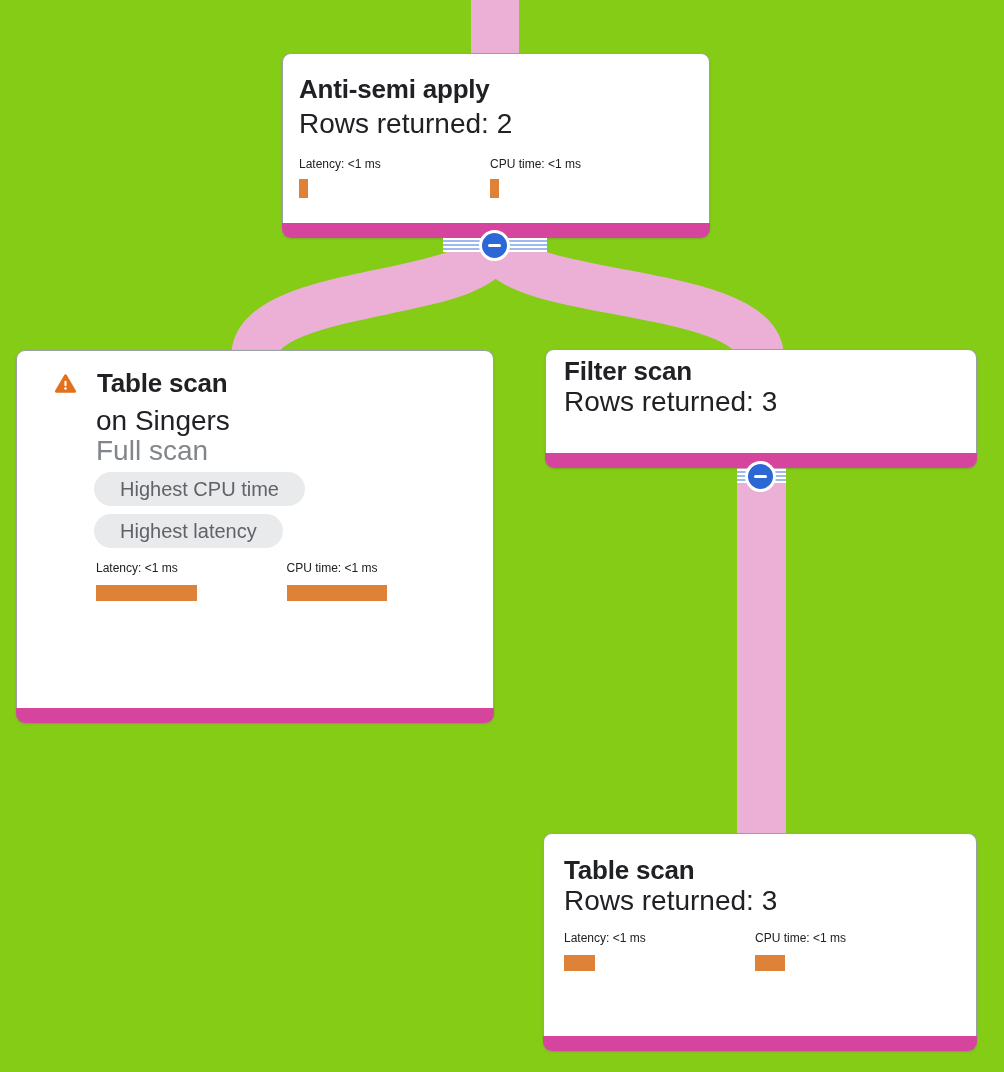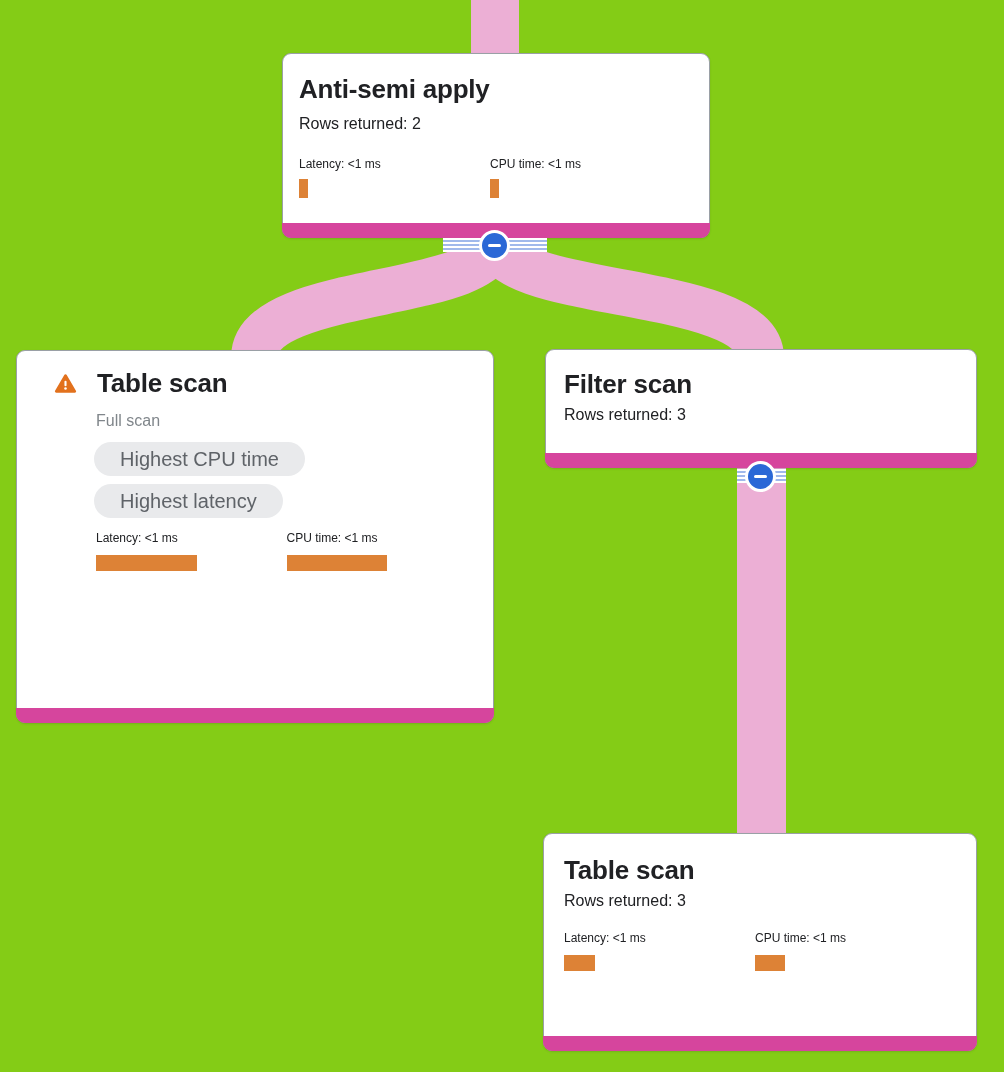"Rows returned: 2" .card-line { font-size: 16px -> 28px }
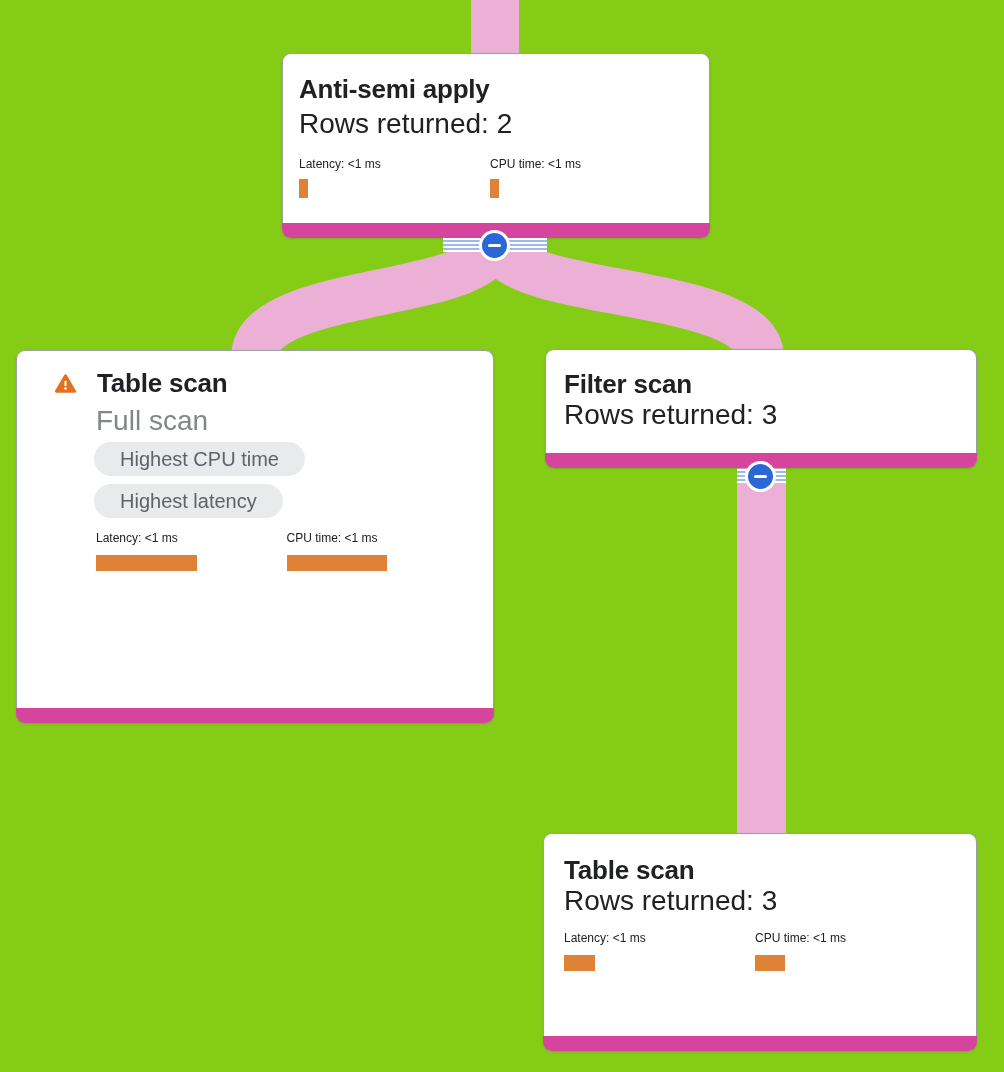"Filter scan" .node-filter { padding: 19px 18px 0 -> 6px 18px 0 }
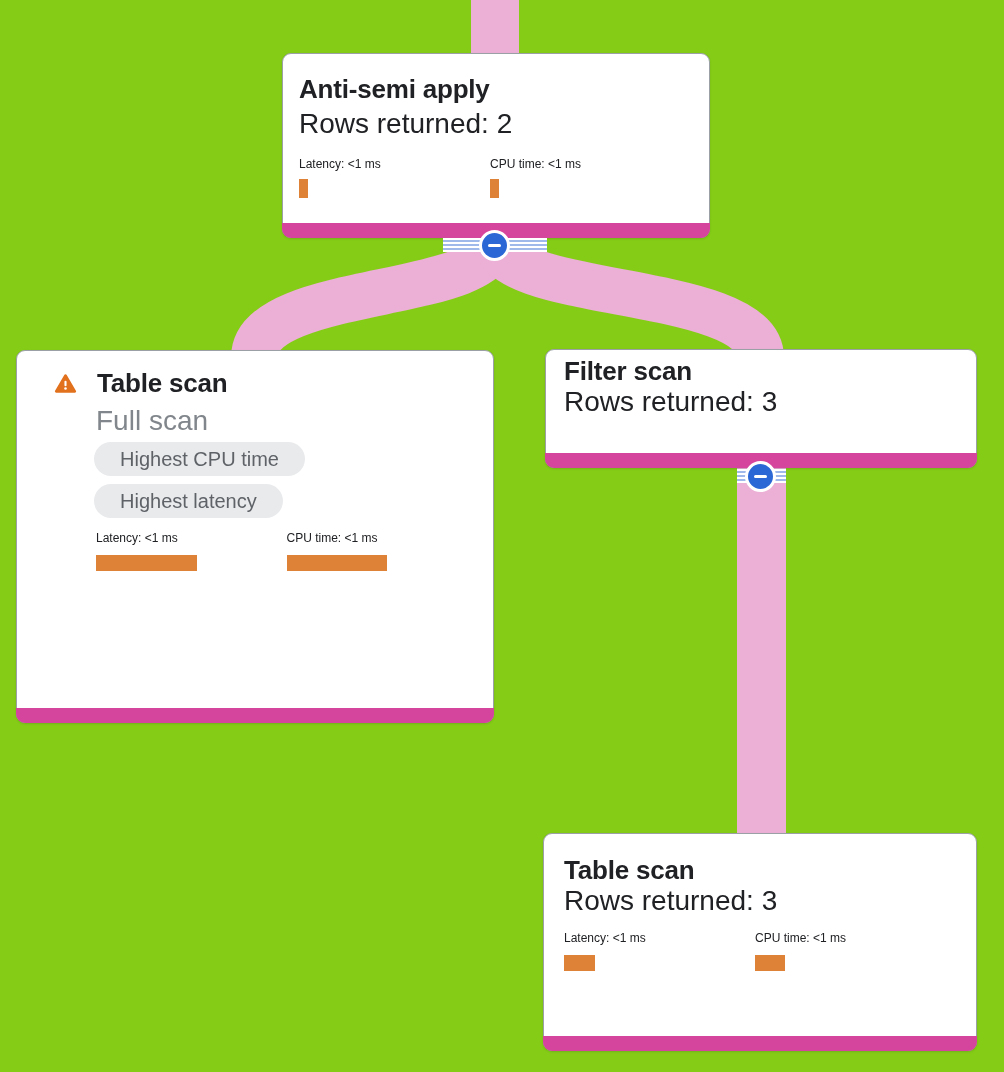"on Singers" div.card-line { html: none -> <div>on Singers</div> }
